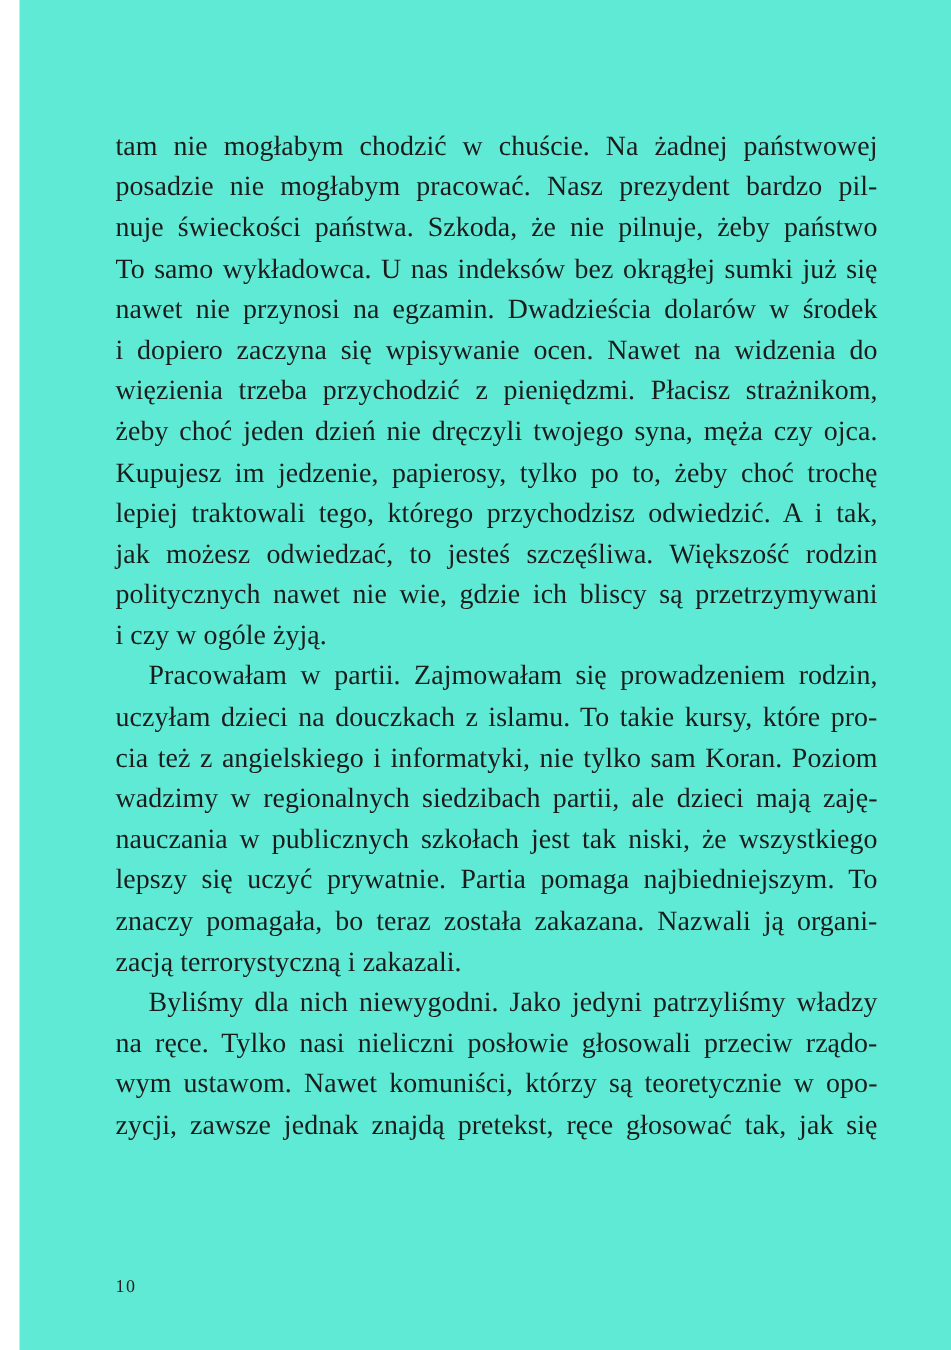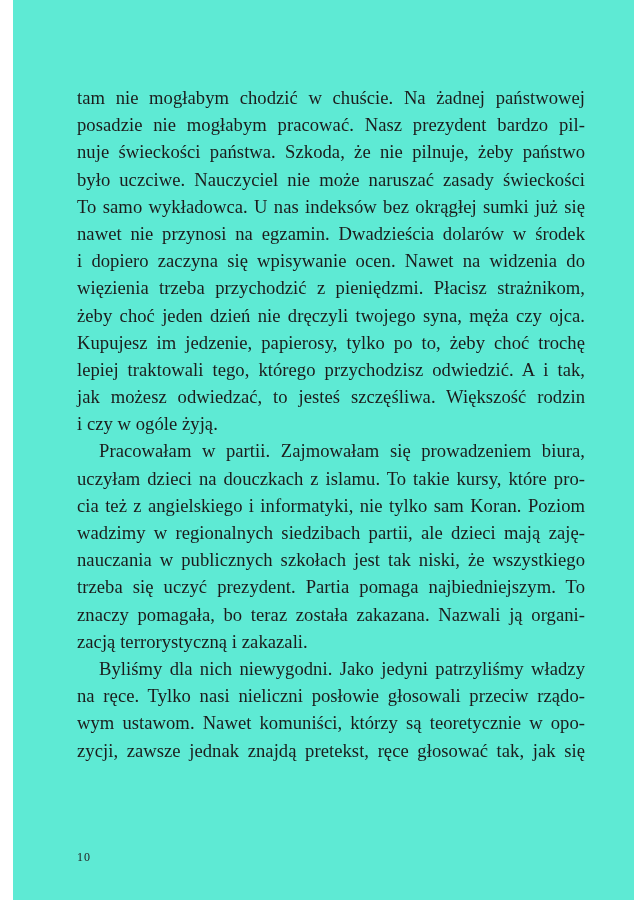"było uczciwe. Nauczyciel nie może" span.line { html: <span>było uczciwe. Nauczyciel nie może naruszać zasady świeckości</span> -> none }
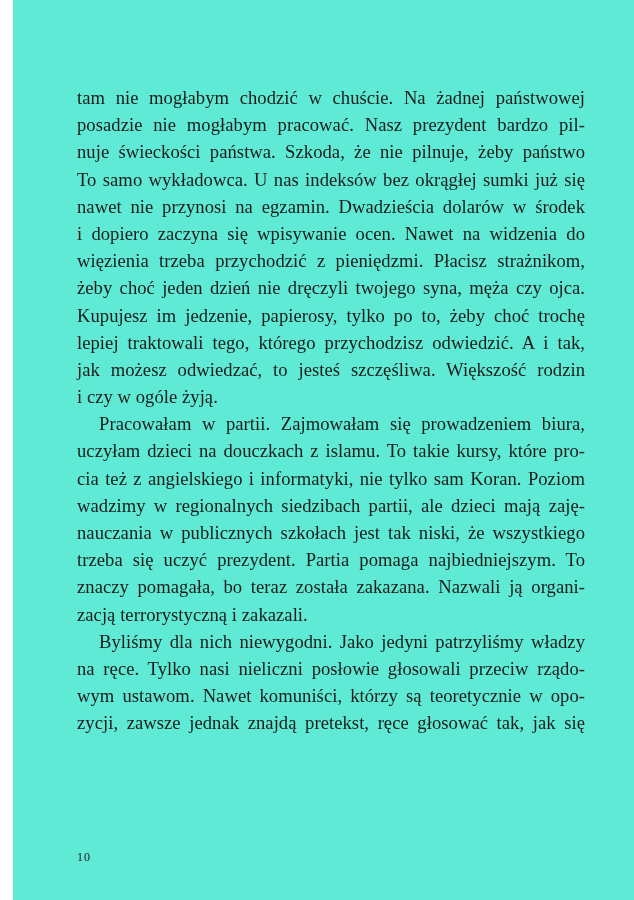"politycznych nawet nie wie, gdzie" span.line { html: none -> <span>politycznych nawet nie wie, gdzie ich bliscy są przetrzymywani</span> }
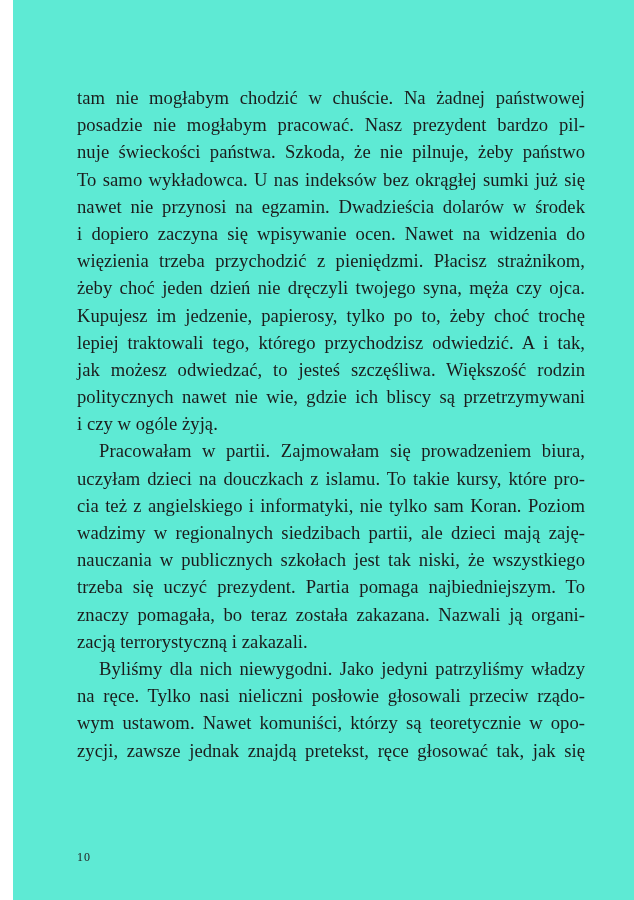"Pracowałam w partii. Zajmowałam się" span.line { text: biura -> rodzin }
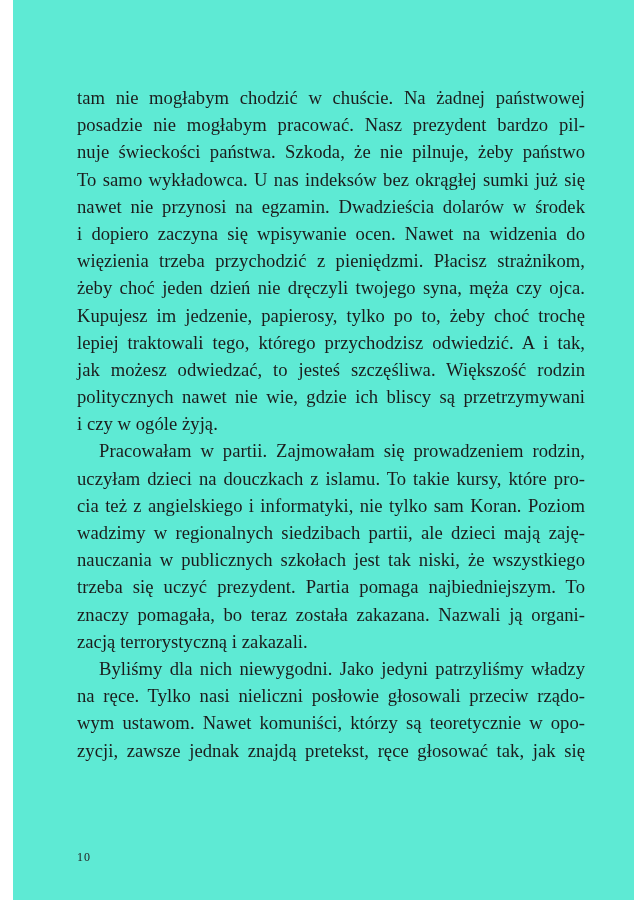"trzeba się uczyć prezydent. Partia" span.line { text: trzeba się uczyć prezydent -> lepszy się uczyć prywatnie }
